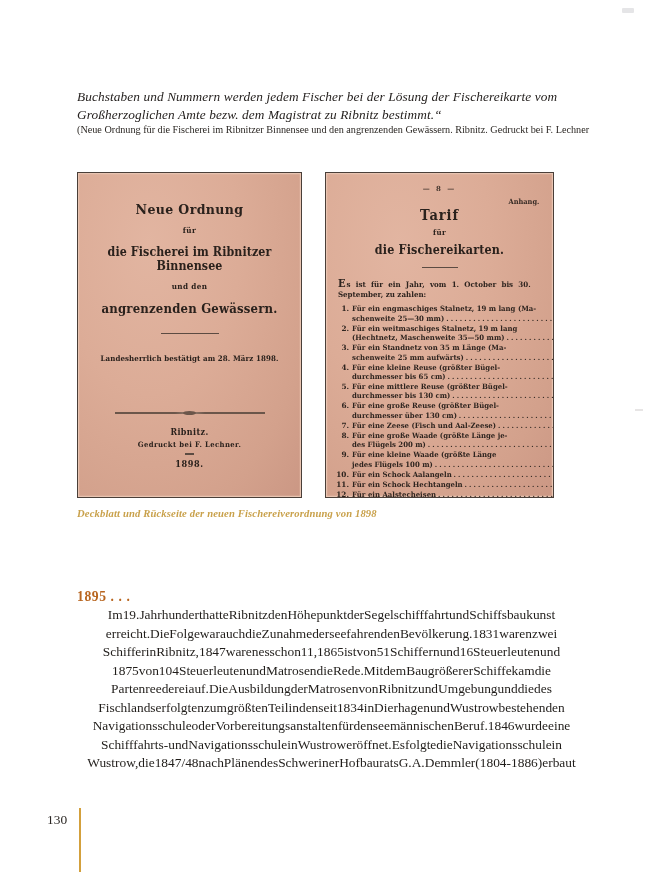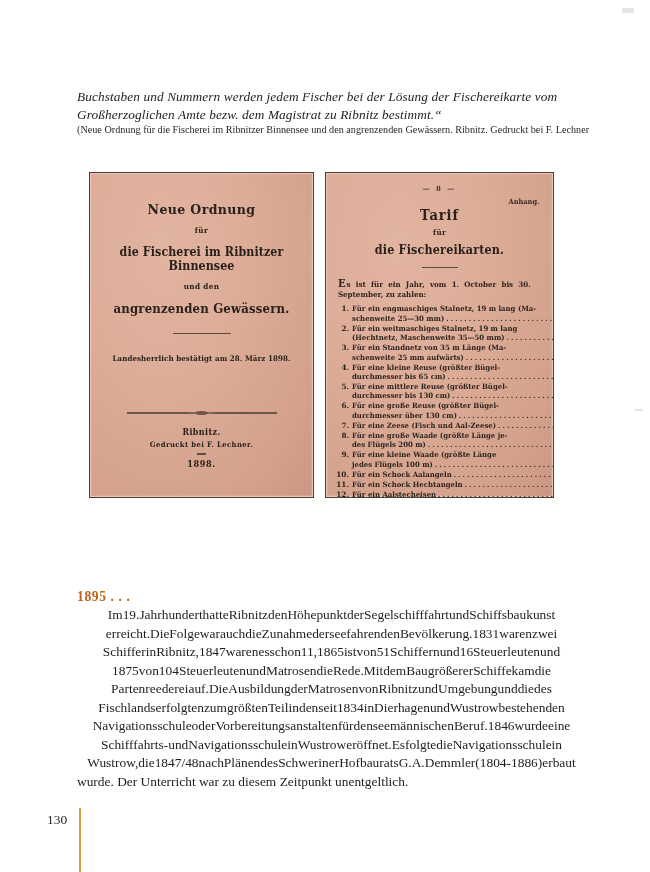"Neue Ordnung" .plate-left { left: 12px -> 0px }
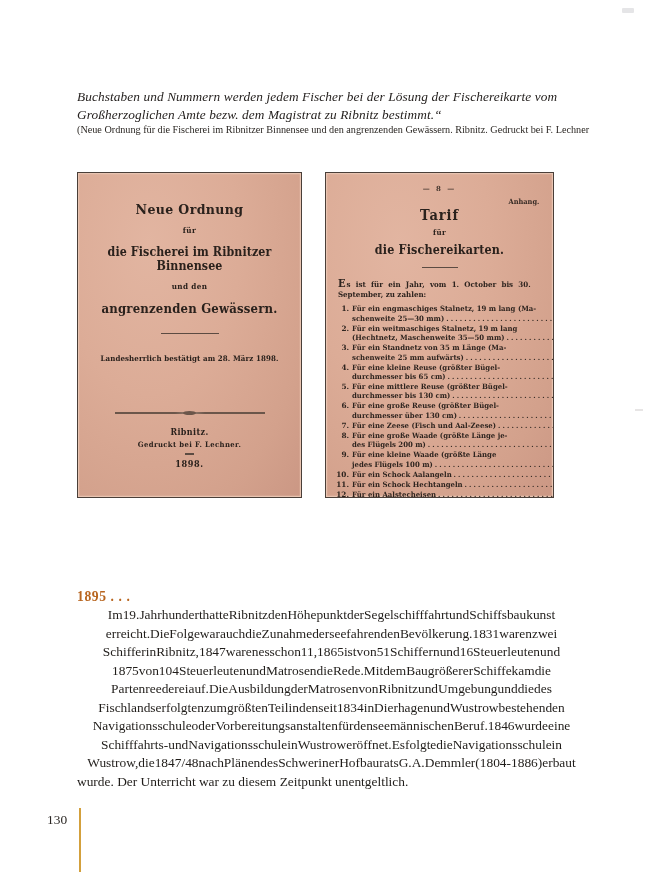"Deckblatt und Rückseite der neuen" div.figure-caption { html: none -> <div>Deckblatt und Rückseite der neuen Fischereiverordnung von 1898</div> }
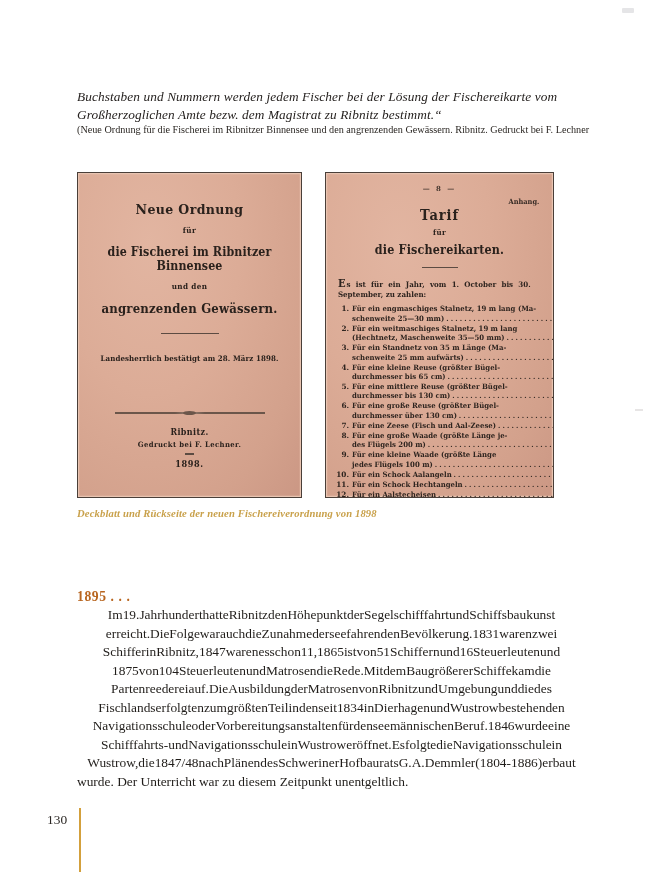"wurde. Der Unterricht war zu" div.body-line { html: <div>wurde. Der Unterricht war zu diesem Zeitpunkt unentgeltlich.</div> -> none }
